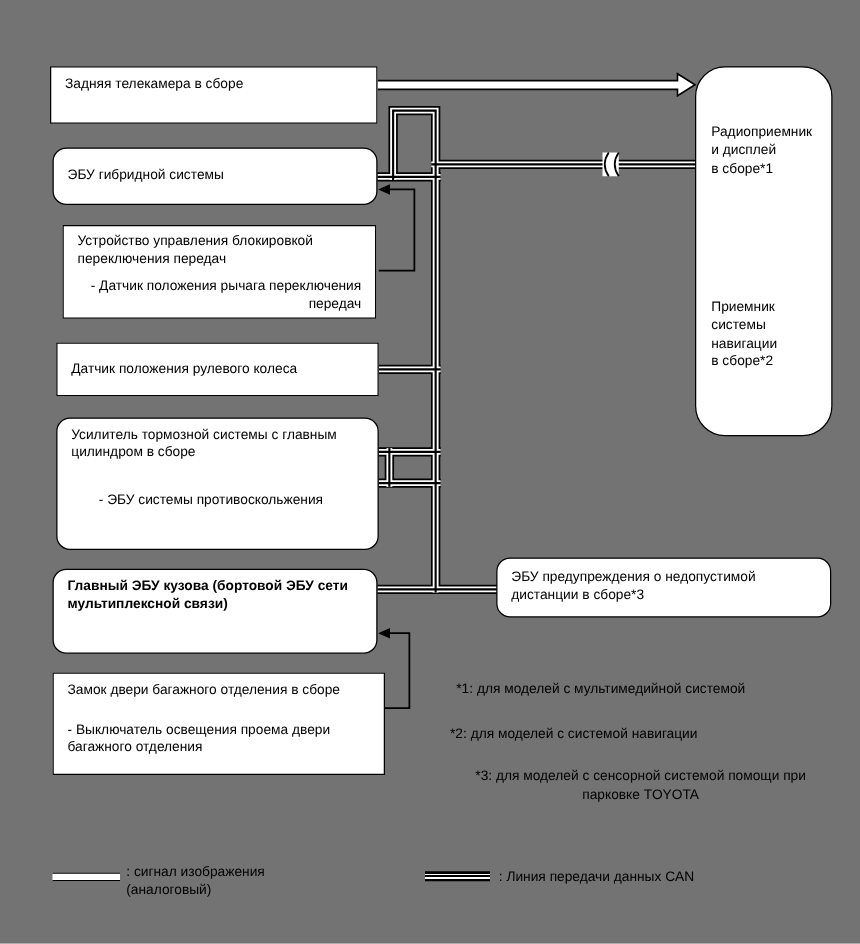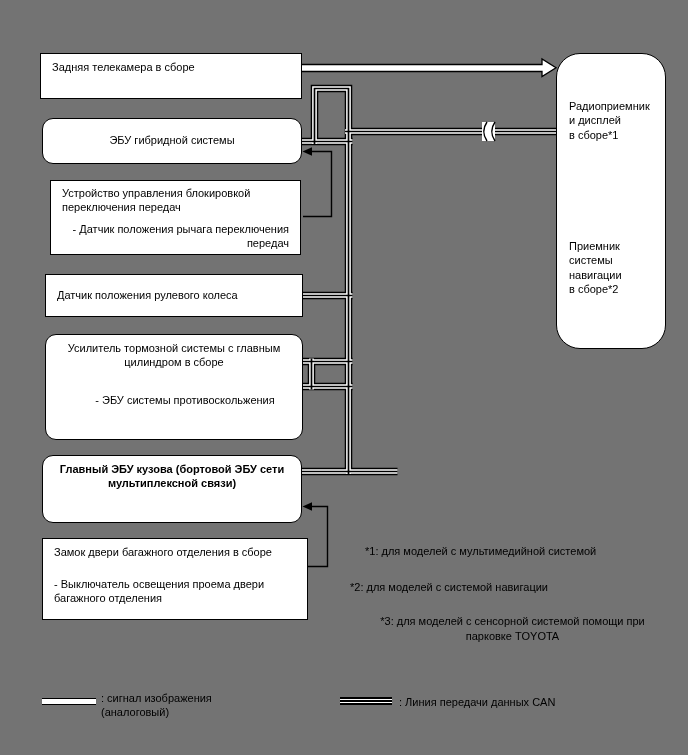"ЭБУ гибридной системы" .rounded { text-align: center -> none }
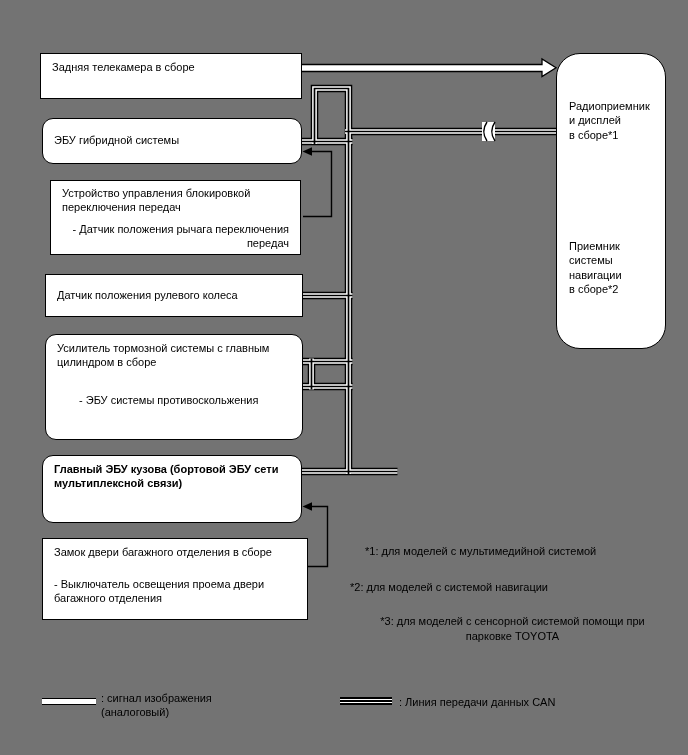"ЭБУ предупреждения о недопустимой" div.node { html: none -> <div> <div>ЭБУ предупреждения о недопустимой дистанции в сборе*3</div> </div> }
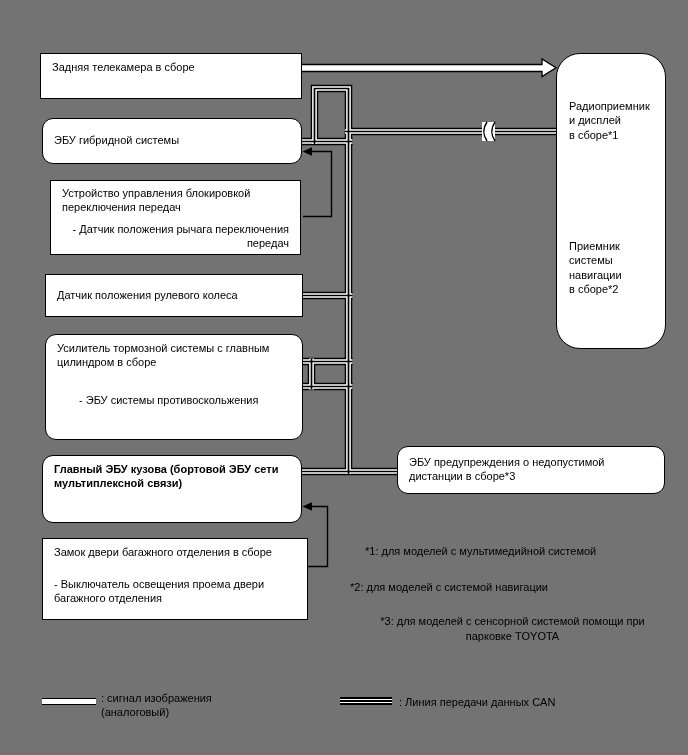"*2: для моделей с системой" div.note { left: 350px -> 360px }
